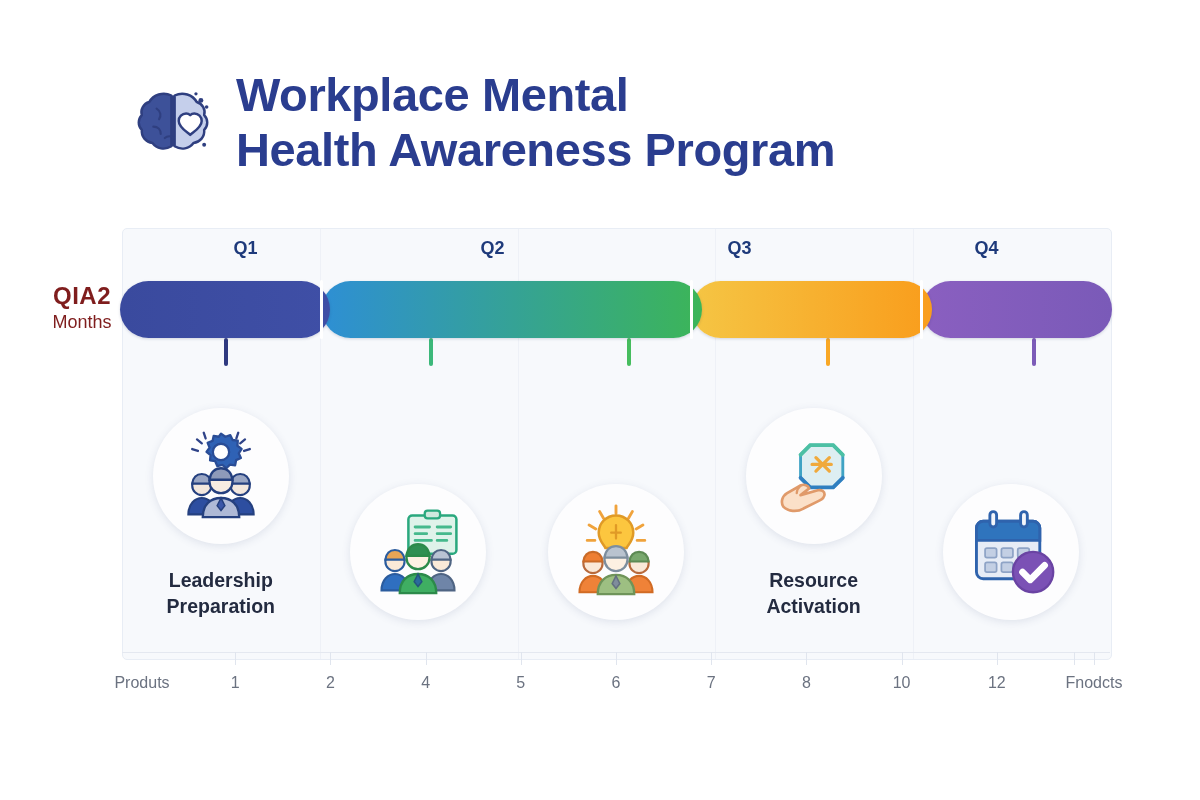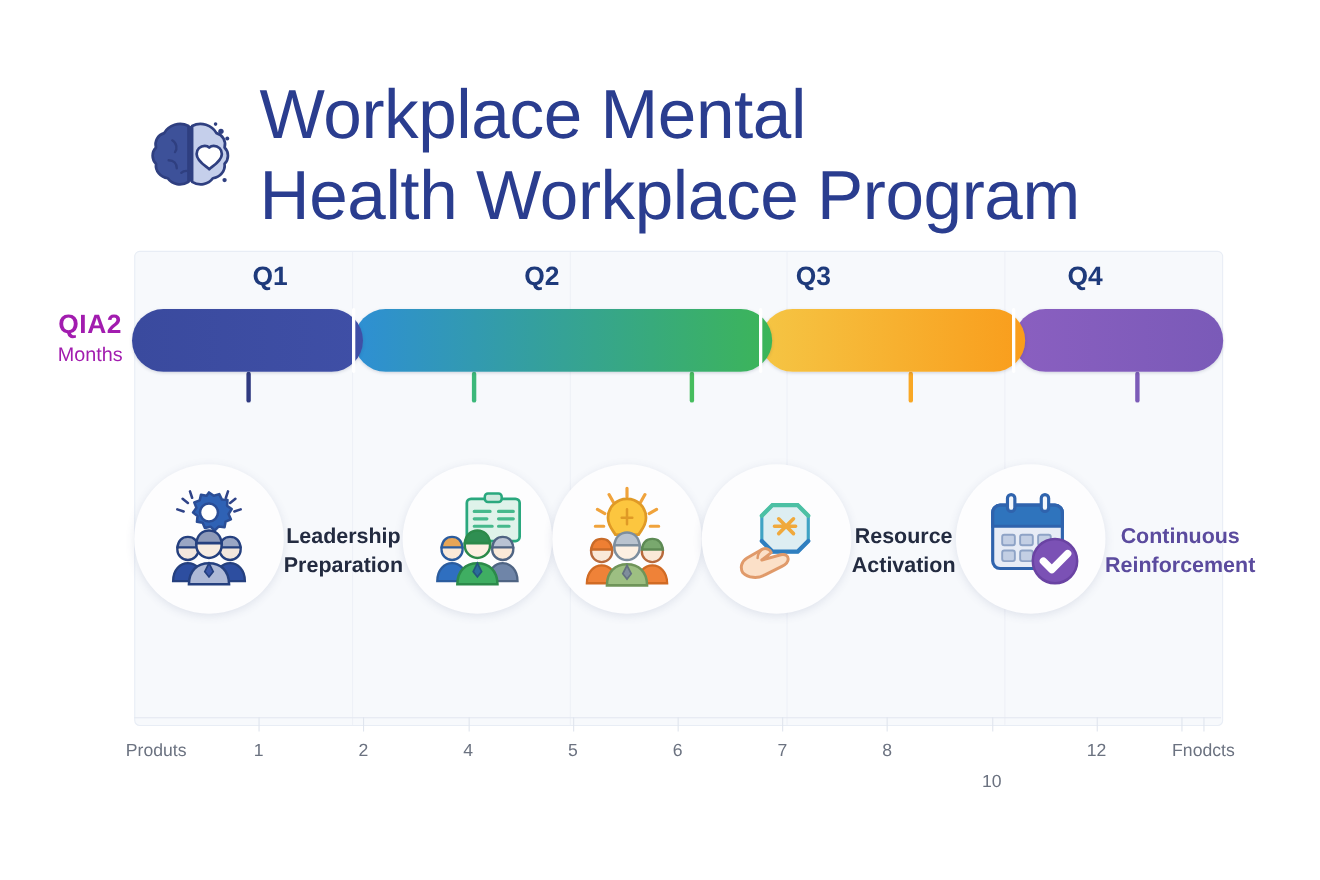"Workplace Mental" .title-block { font-size: 63px -> 47px; font-weight: normal -> bold }
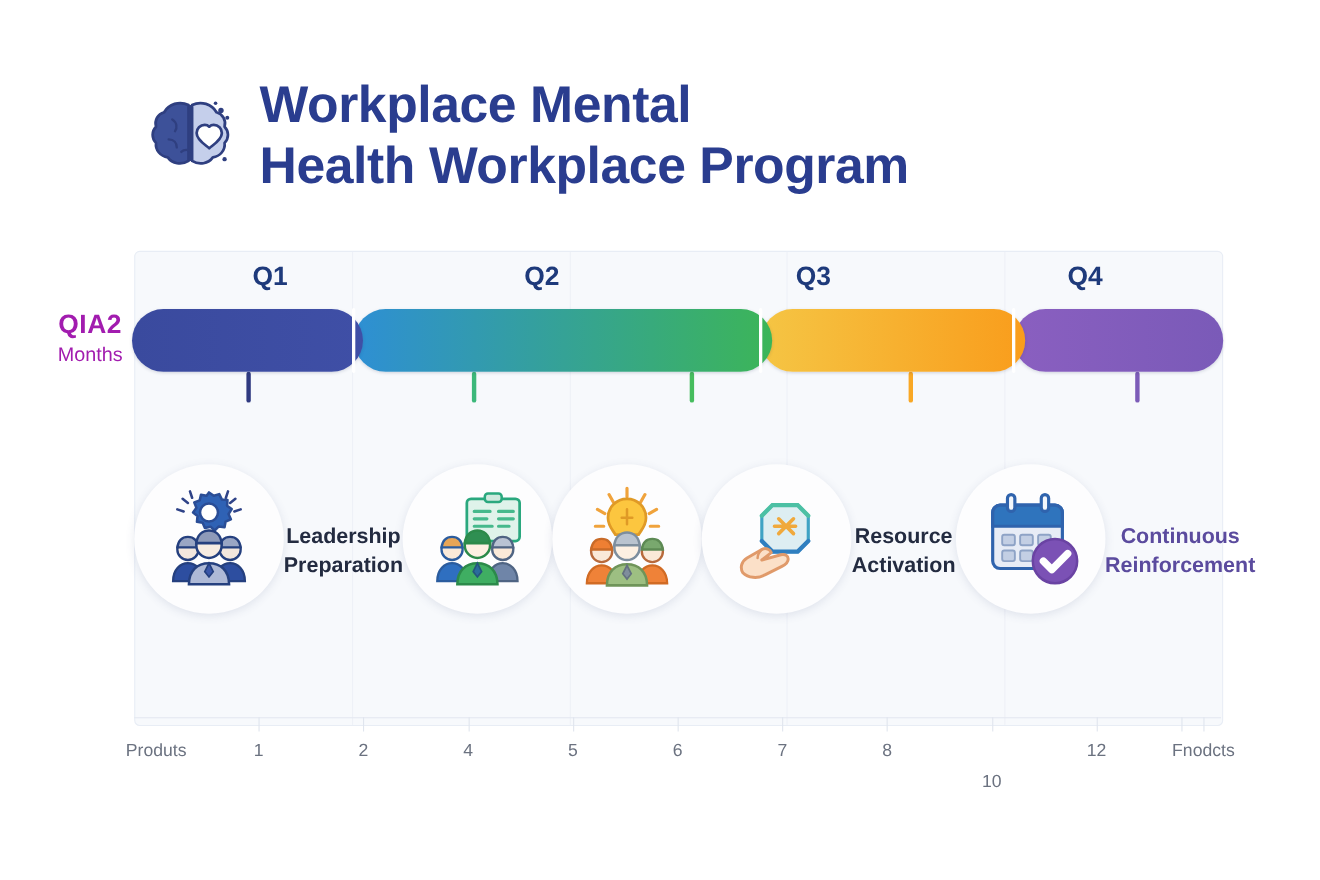"Health Workplace Program" span.title-line { text: Workplace -> Awareness }
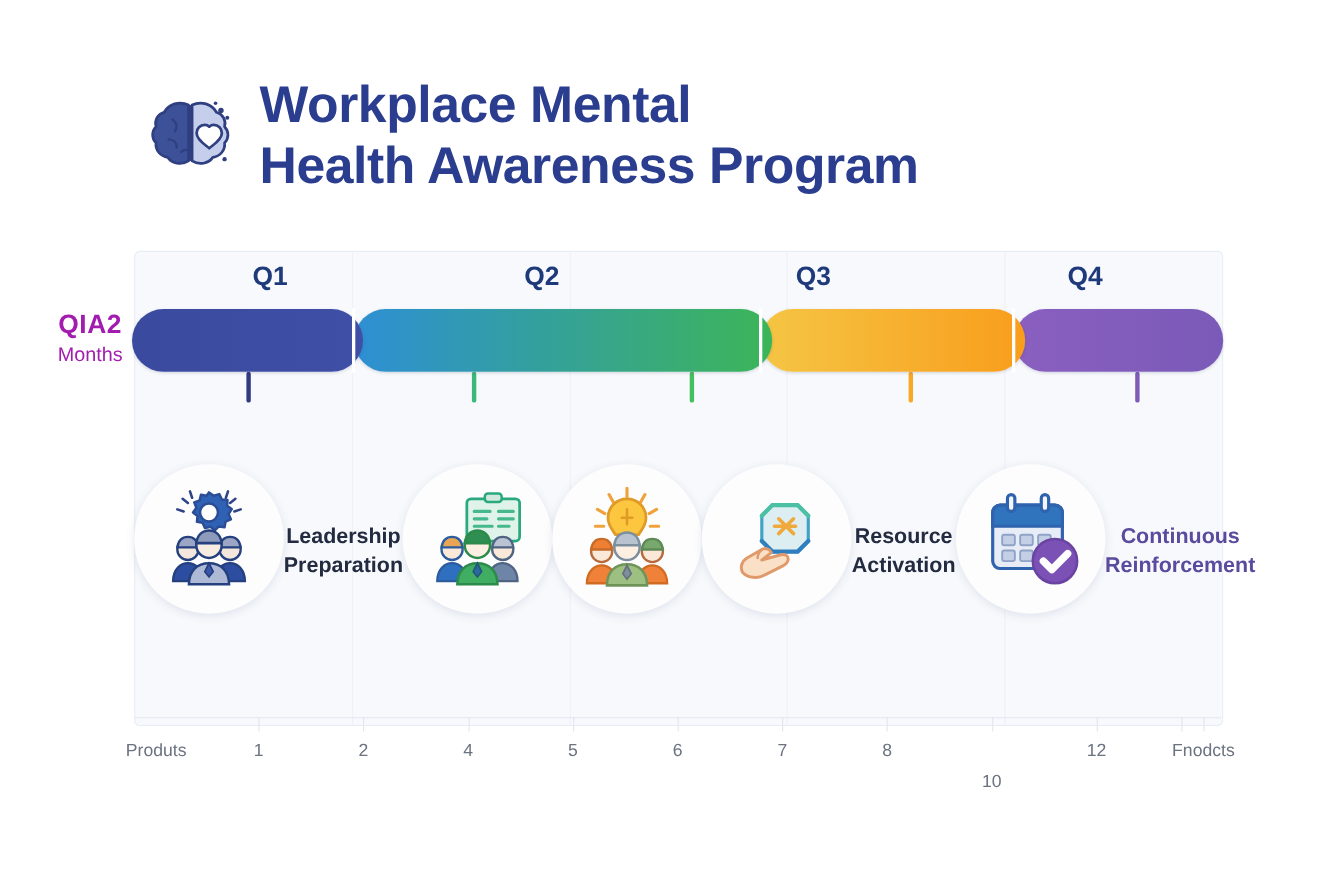"Q1" .quarter { font-size: 24px -> 18px }
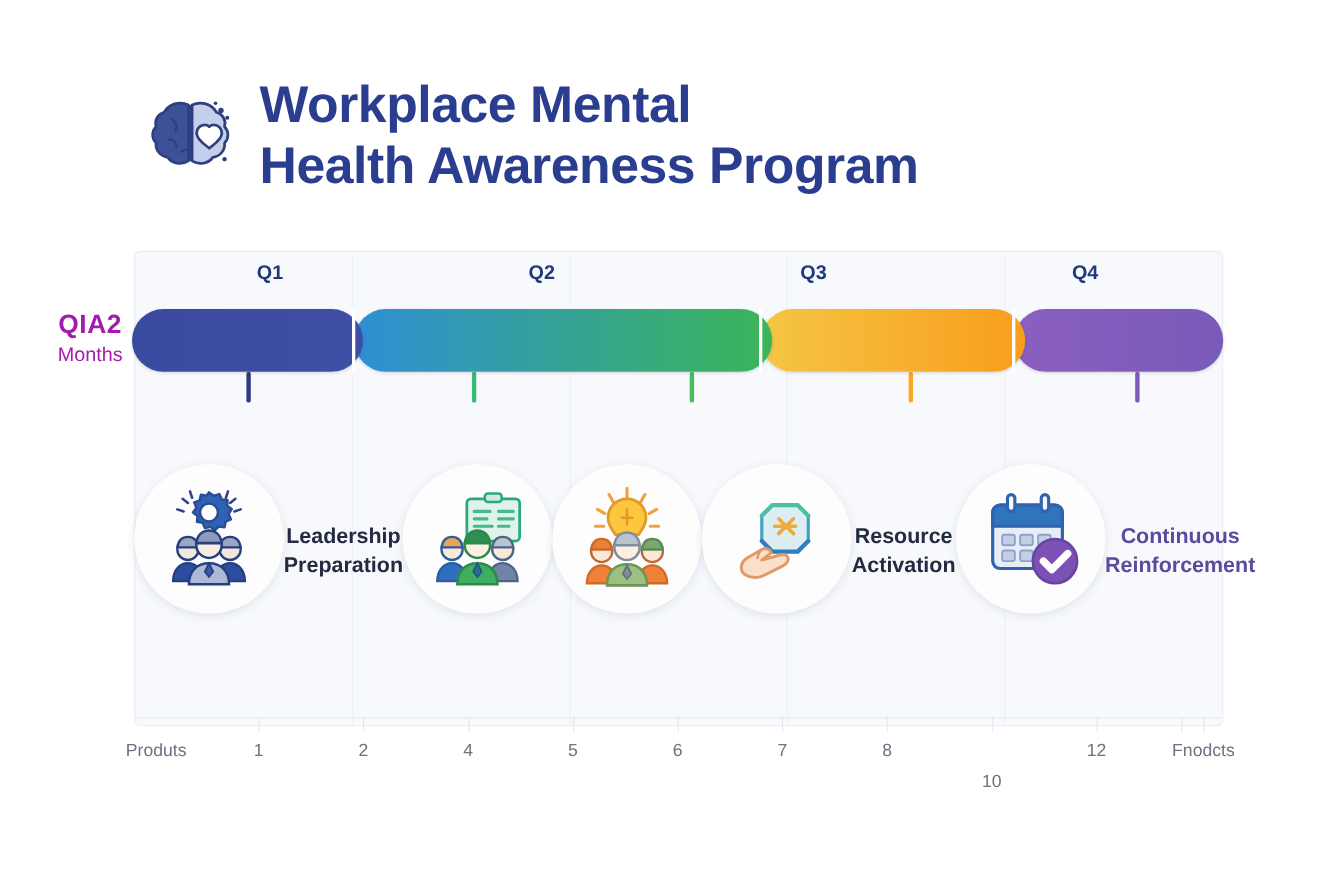"QIA2" .side-label { color: #a21caf -> #7f1d1d }
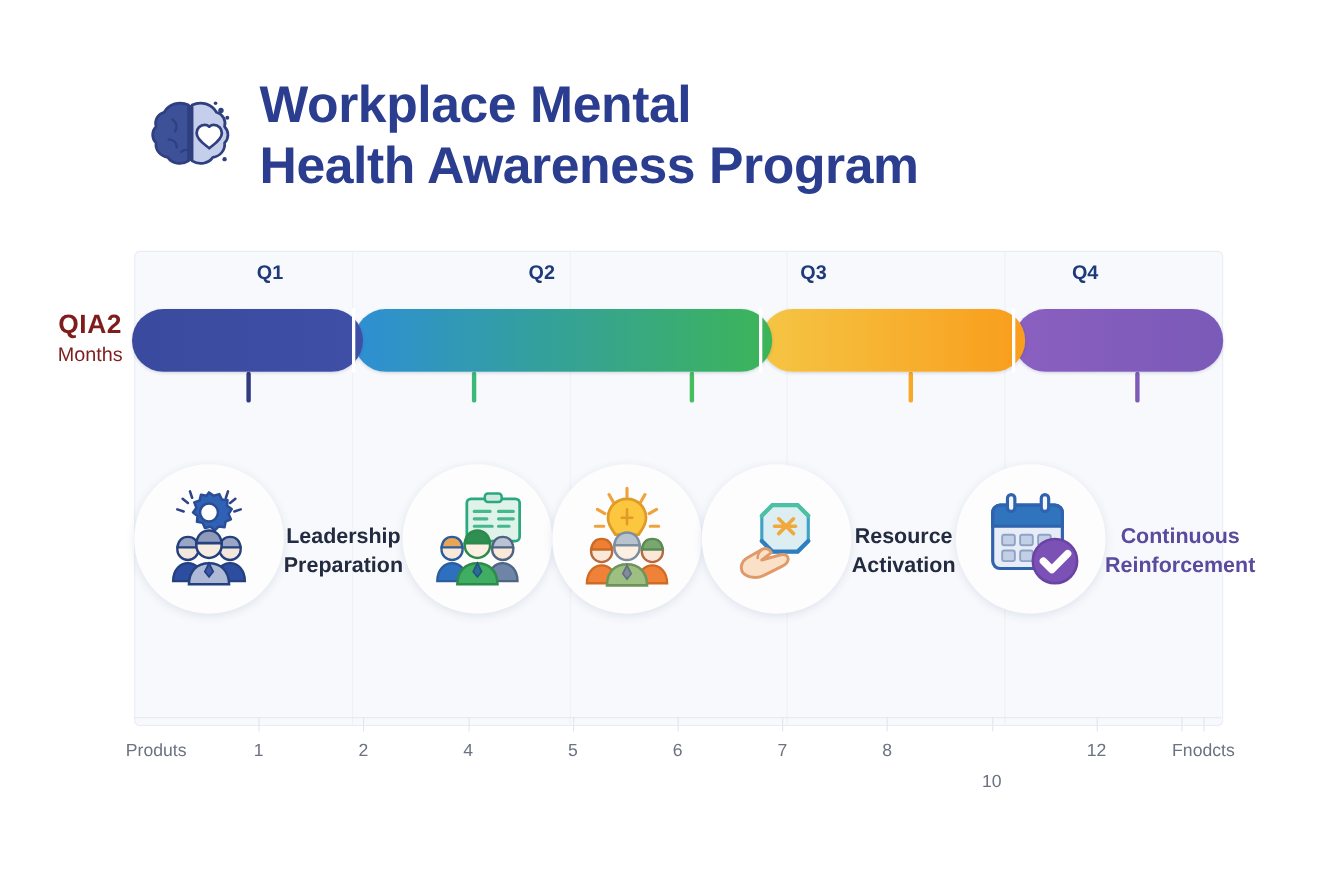"Leadership" .milestone { flex-direction: row -> column }
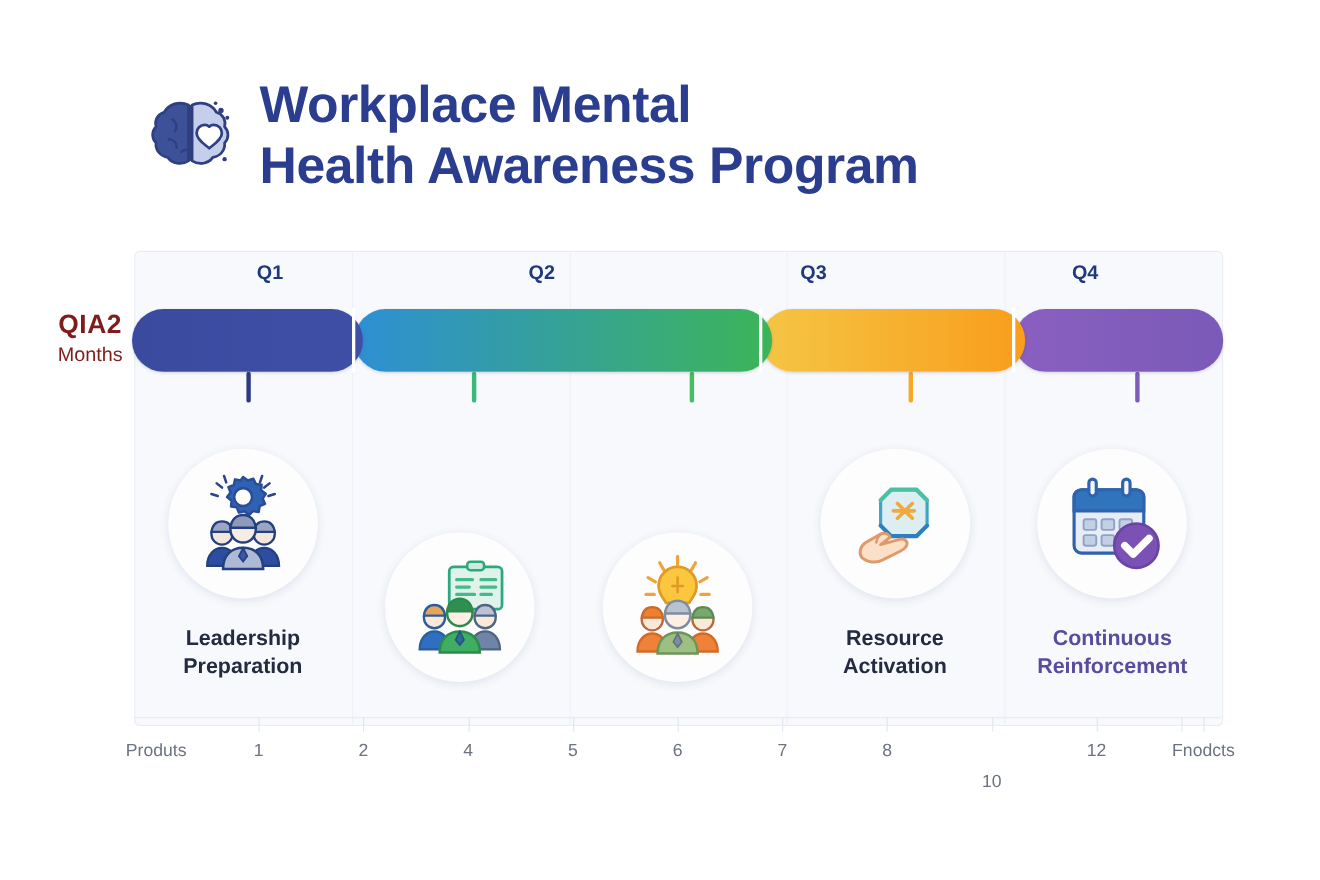"Continuous" div.caption { html: <div>Continuous<br>Reinforcement</div> -> none }
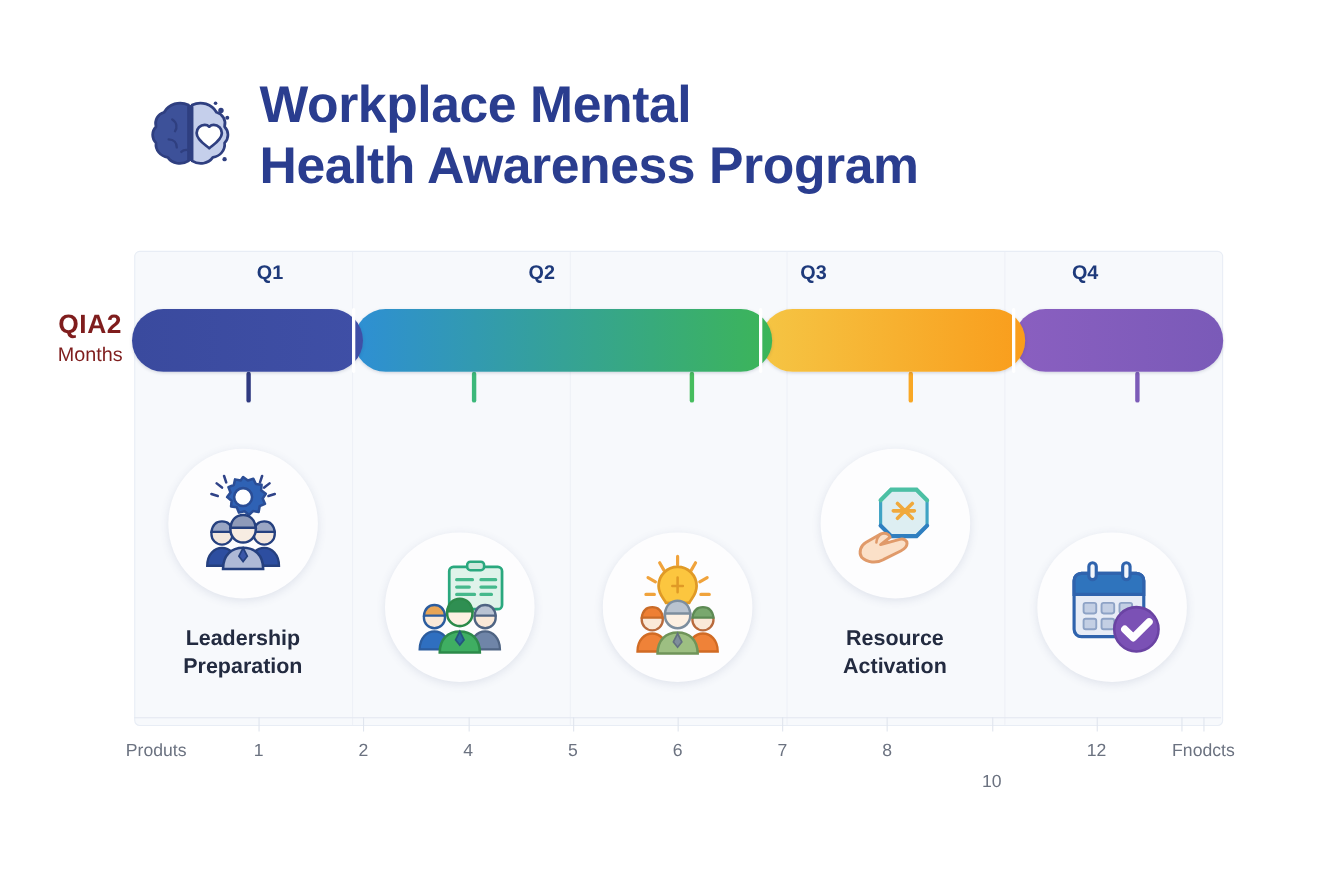"10" div.axis-label { margin-top: 28px -> none }
